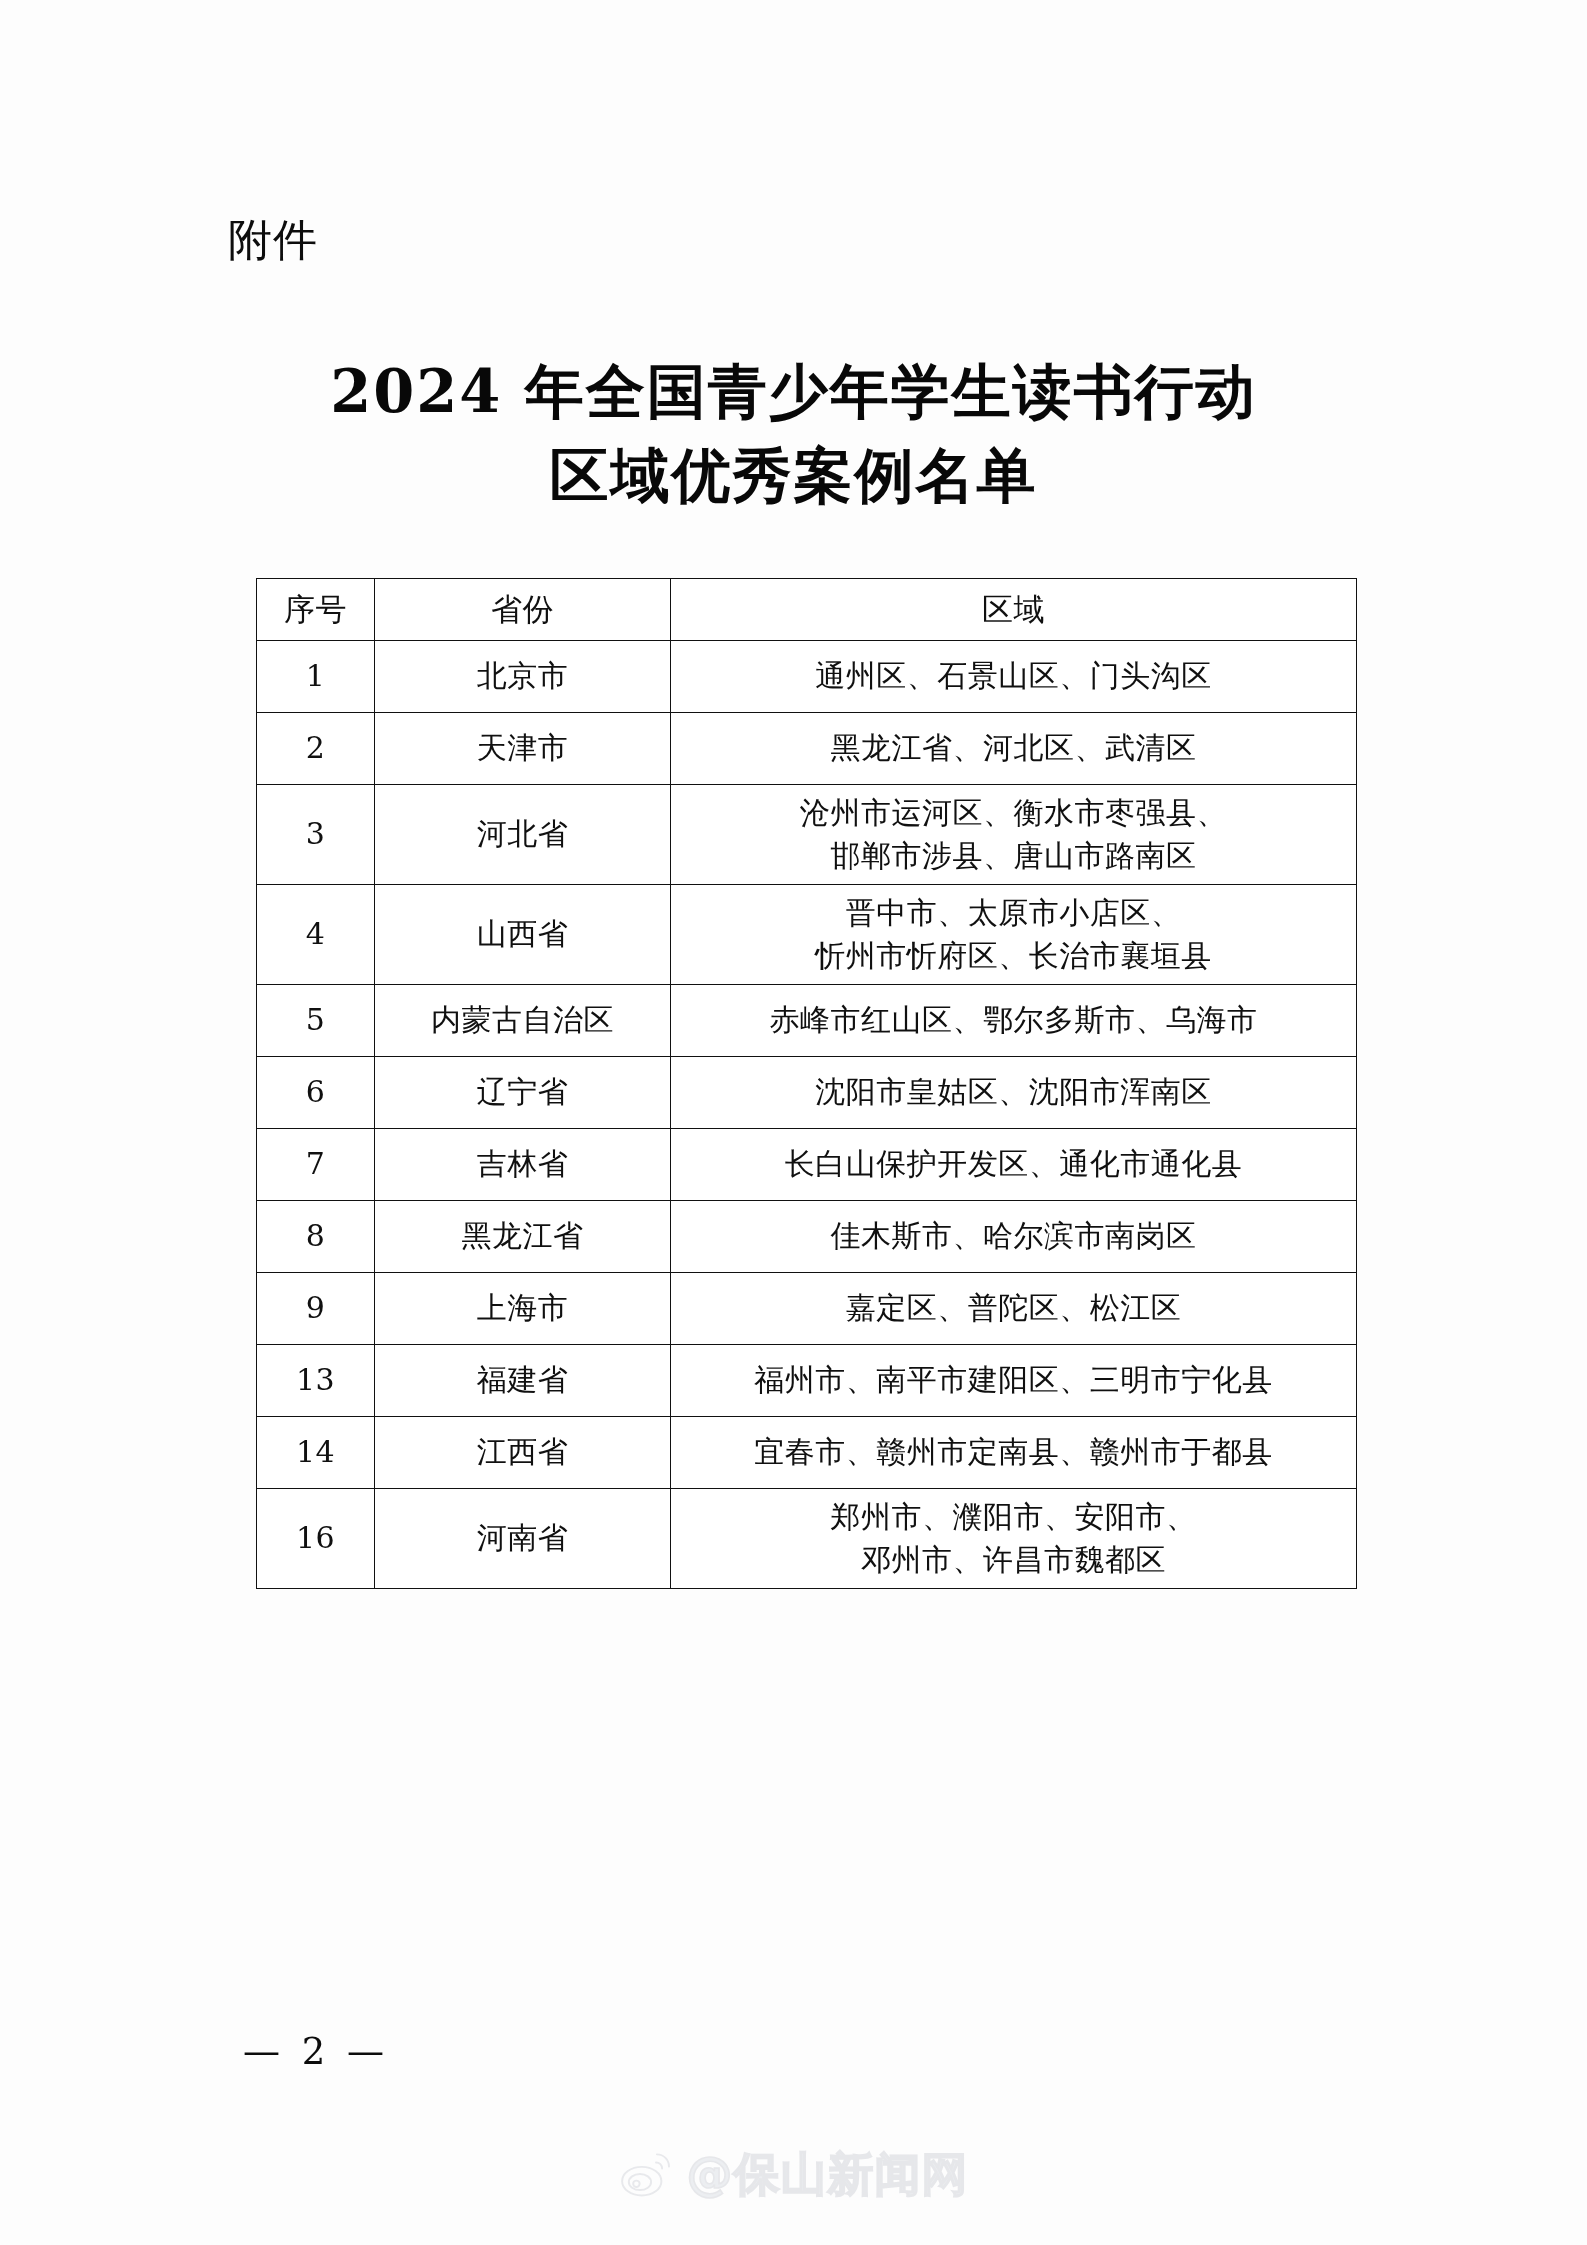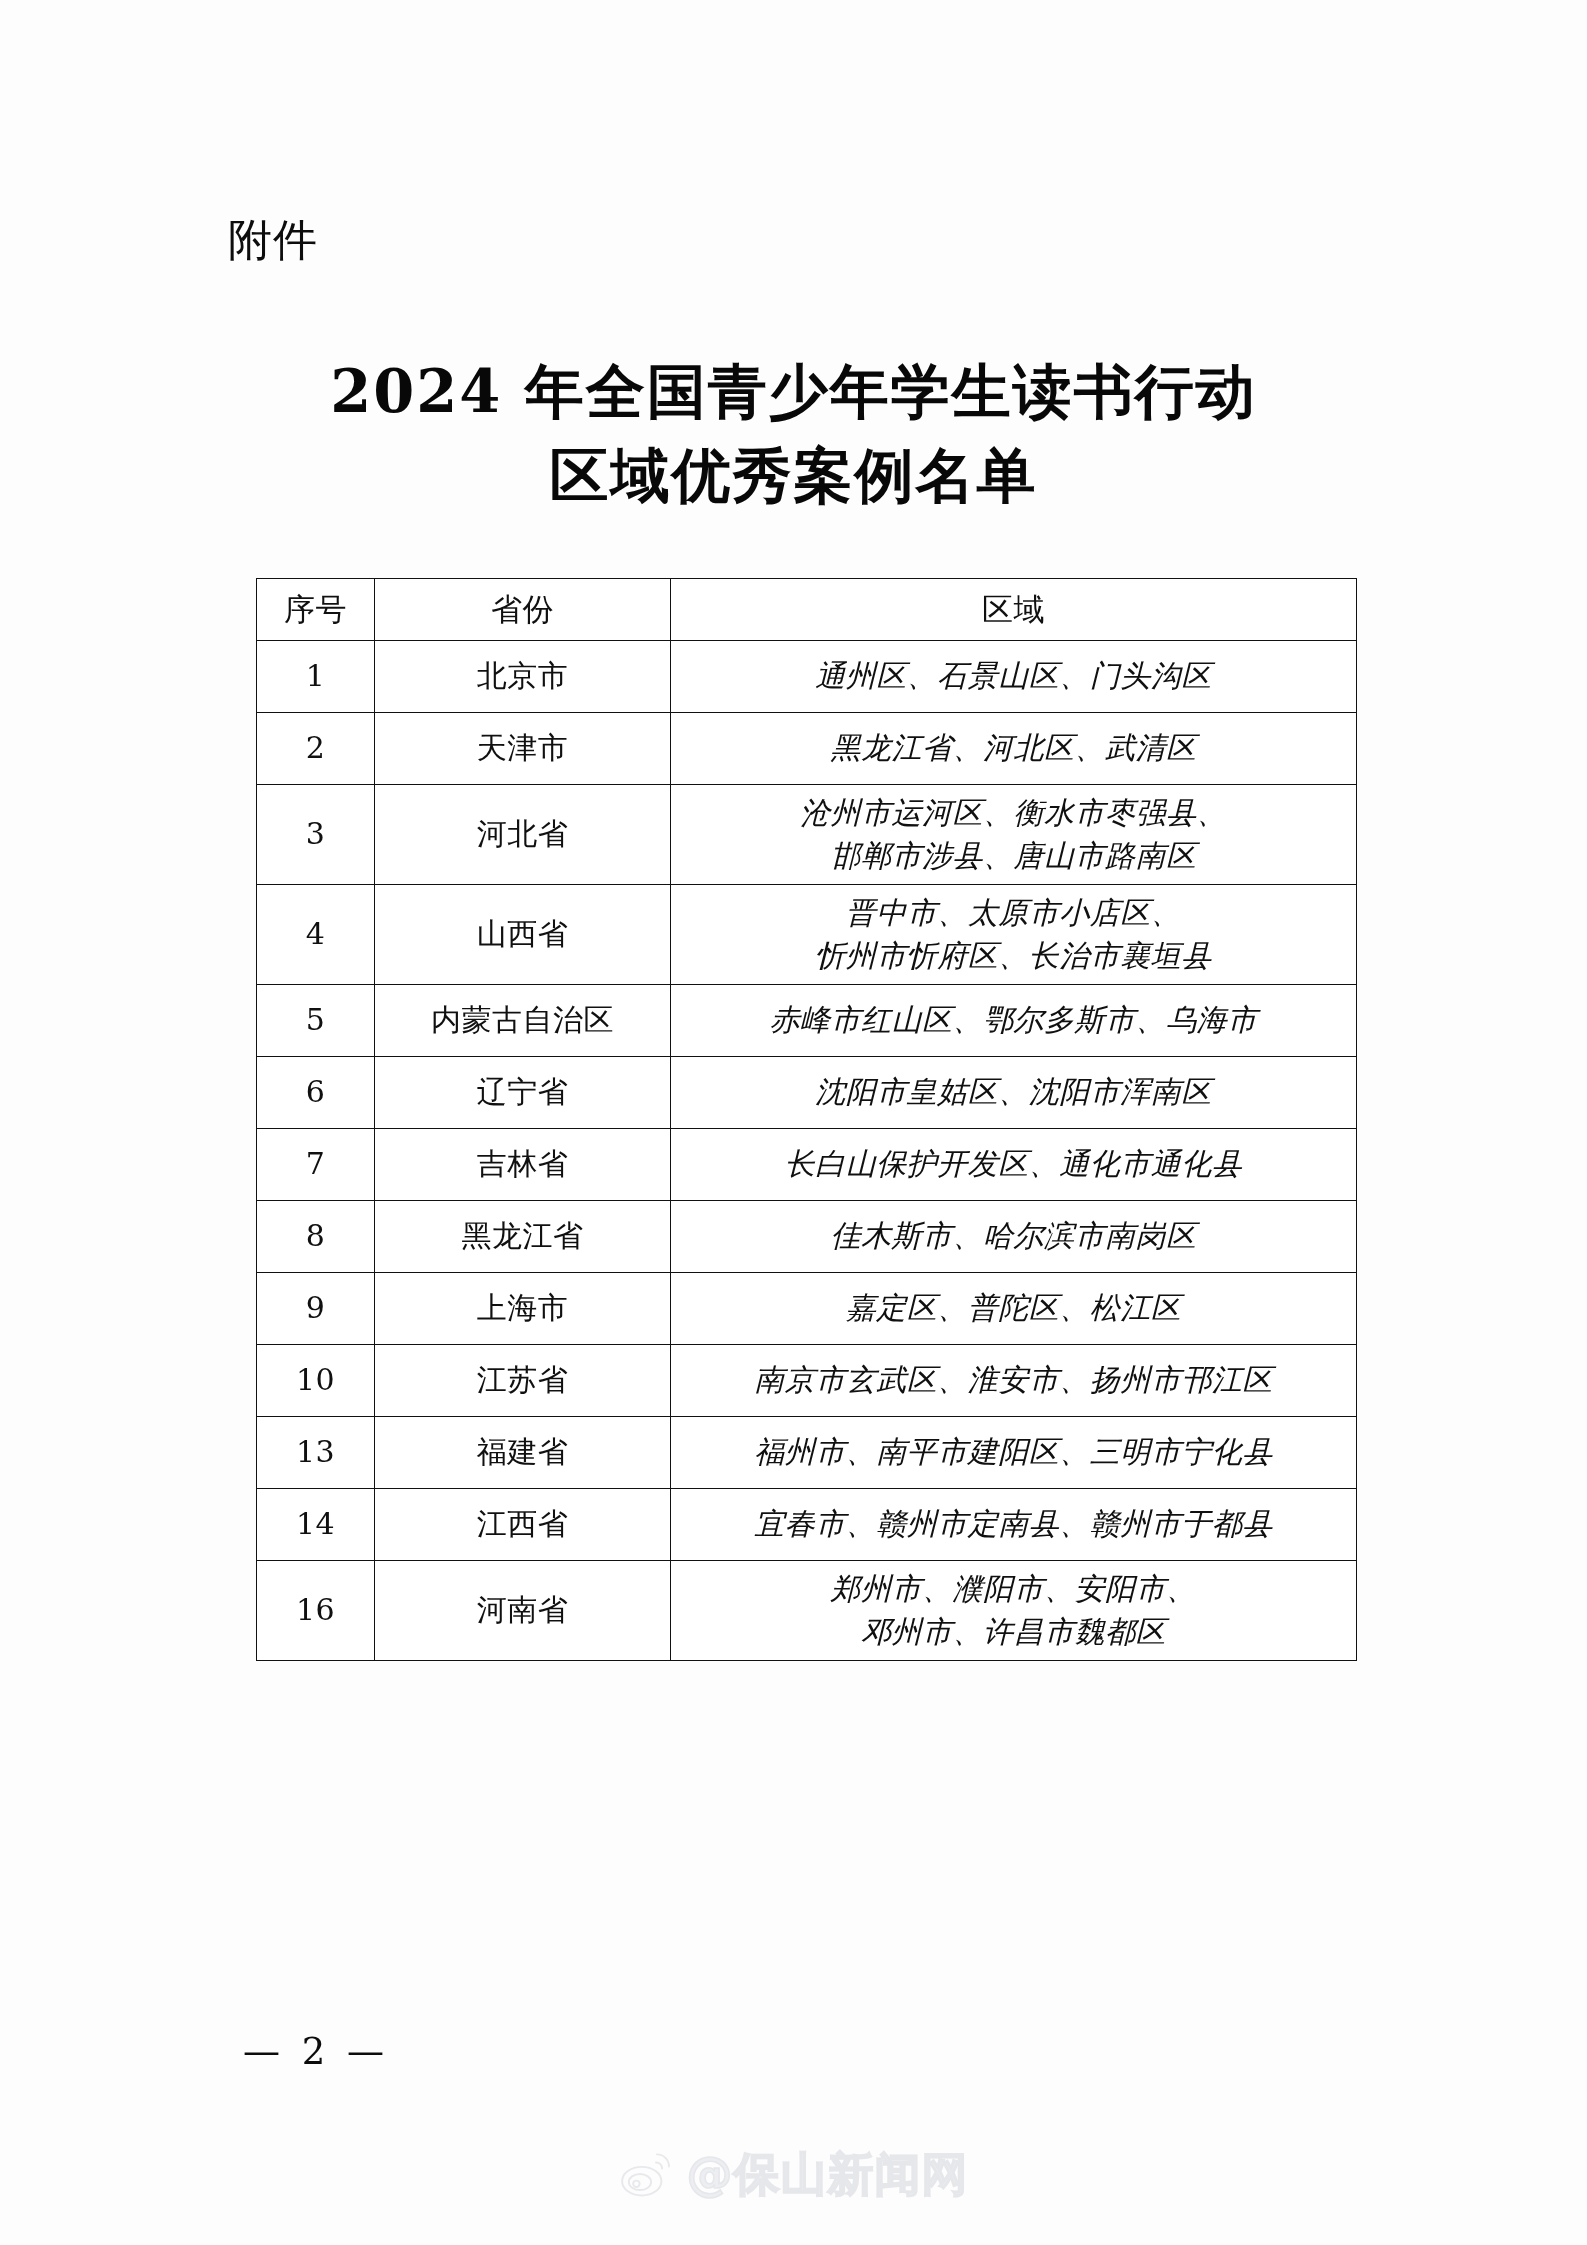"通州区、石景山区、门头沟区" td.cell-region { font-style: italic -> none }
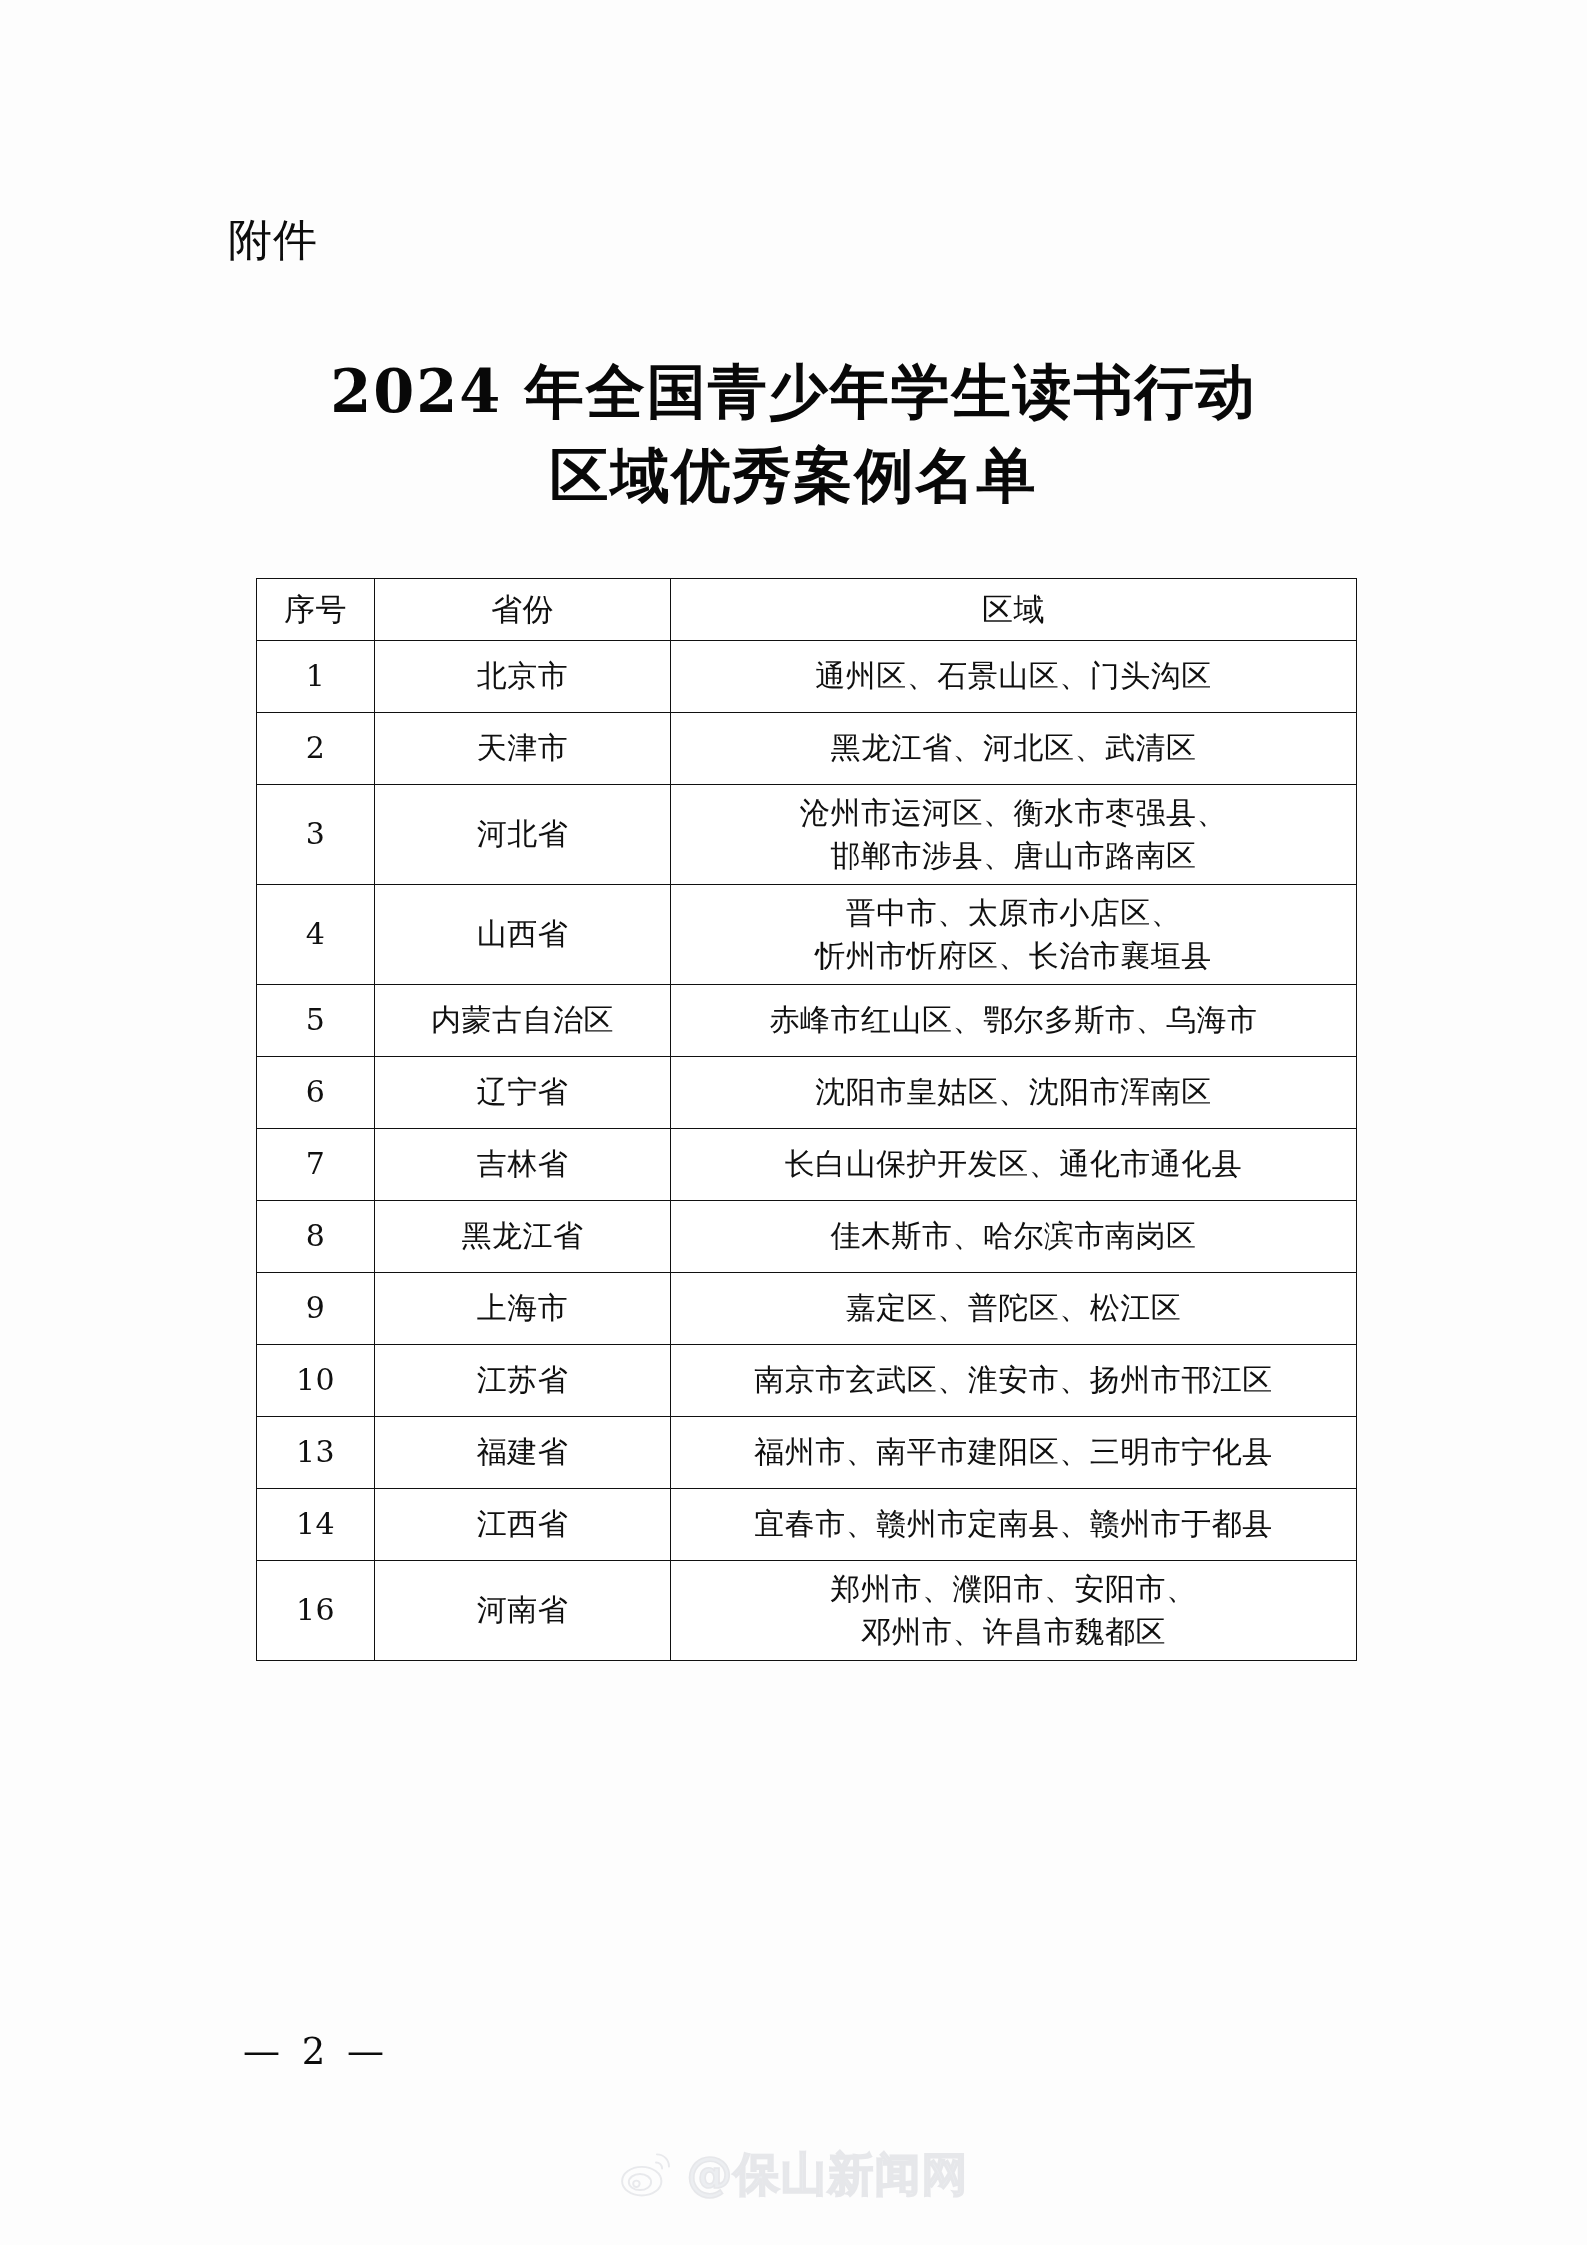"10" tr.row-1line { html: <tr> <td>10</td> <td>江苏省</td> <td> <span>南京市玄武区、淮安市、扬州市邗江区</span> </td> </tr> -> none }
